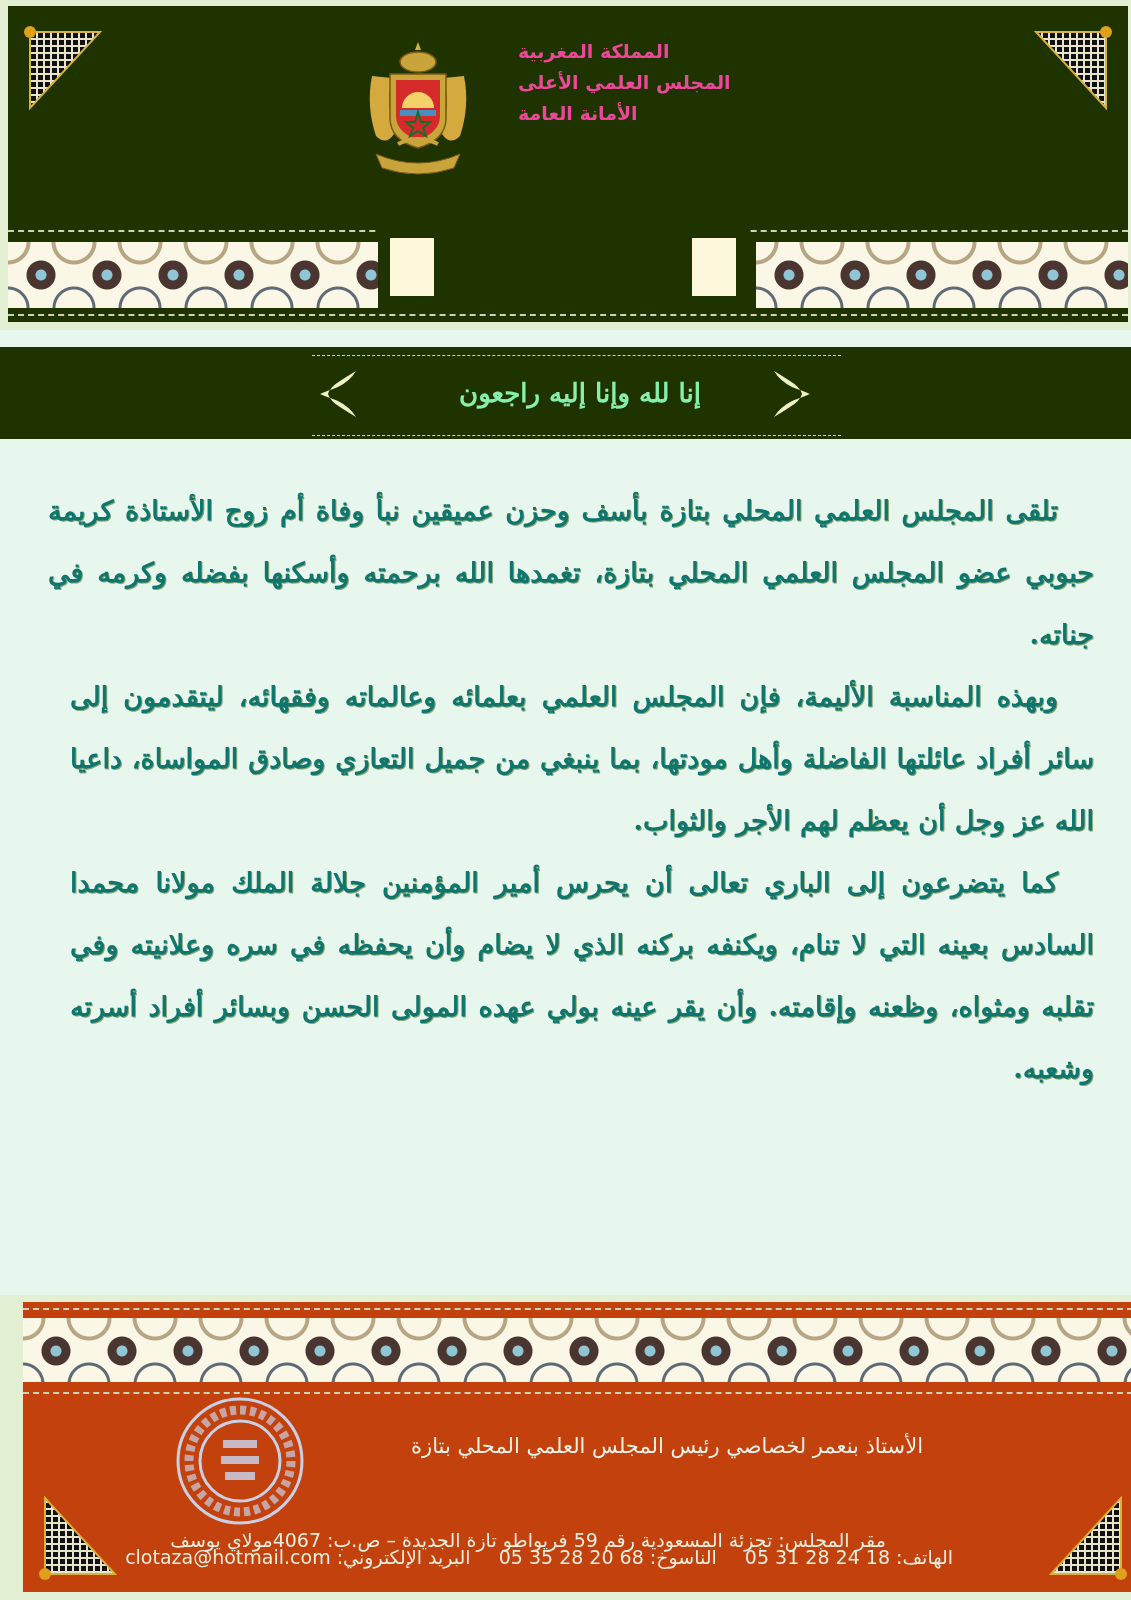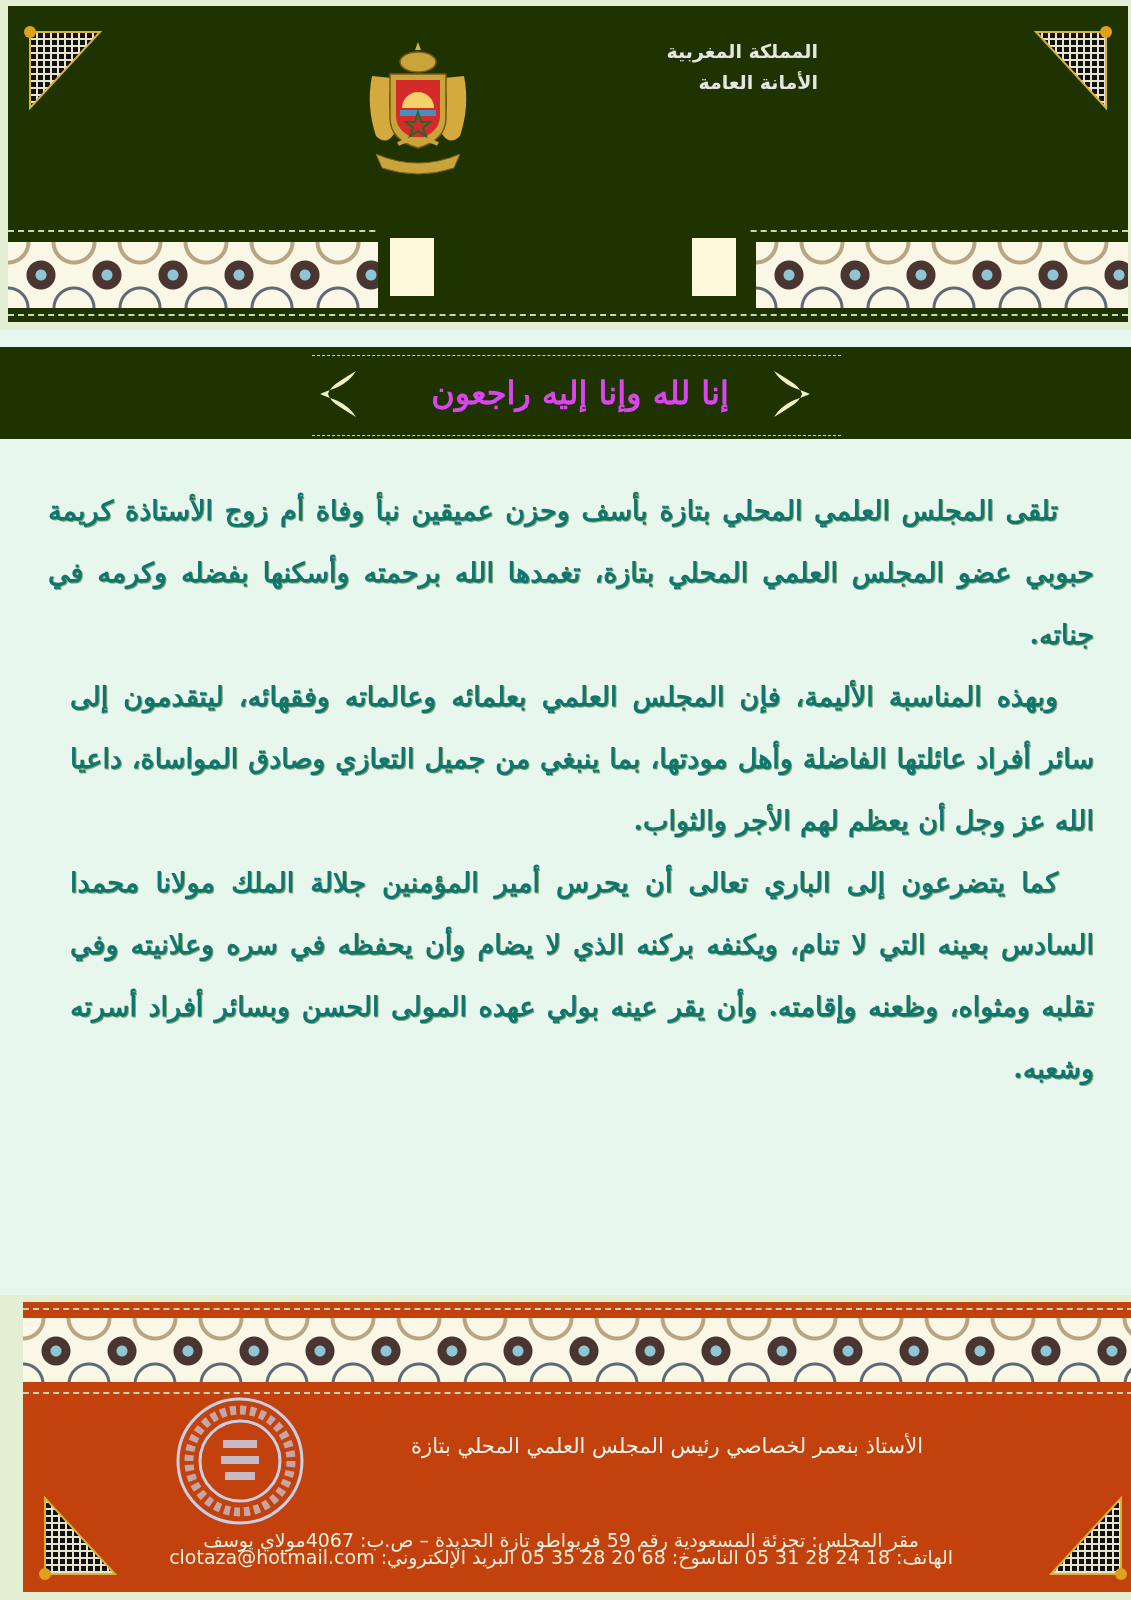"المملكة المغربية" .header-titles { color: #e5e5e5 -> #ec4899; text-align: right -> left }
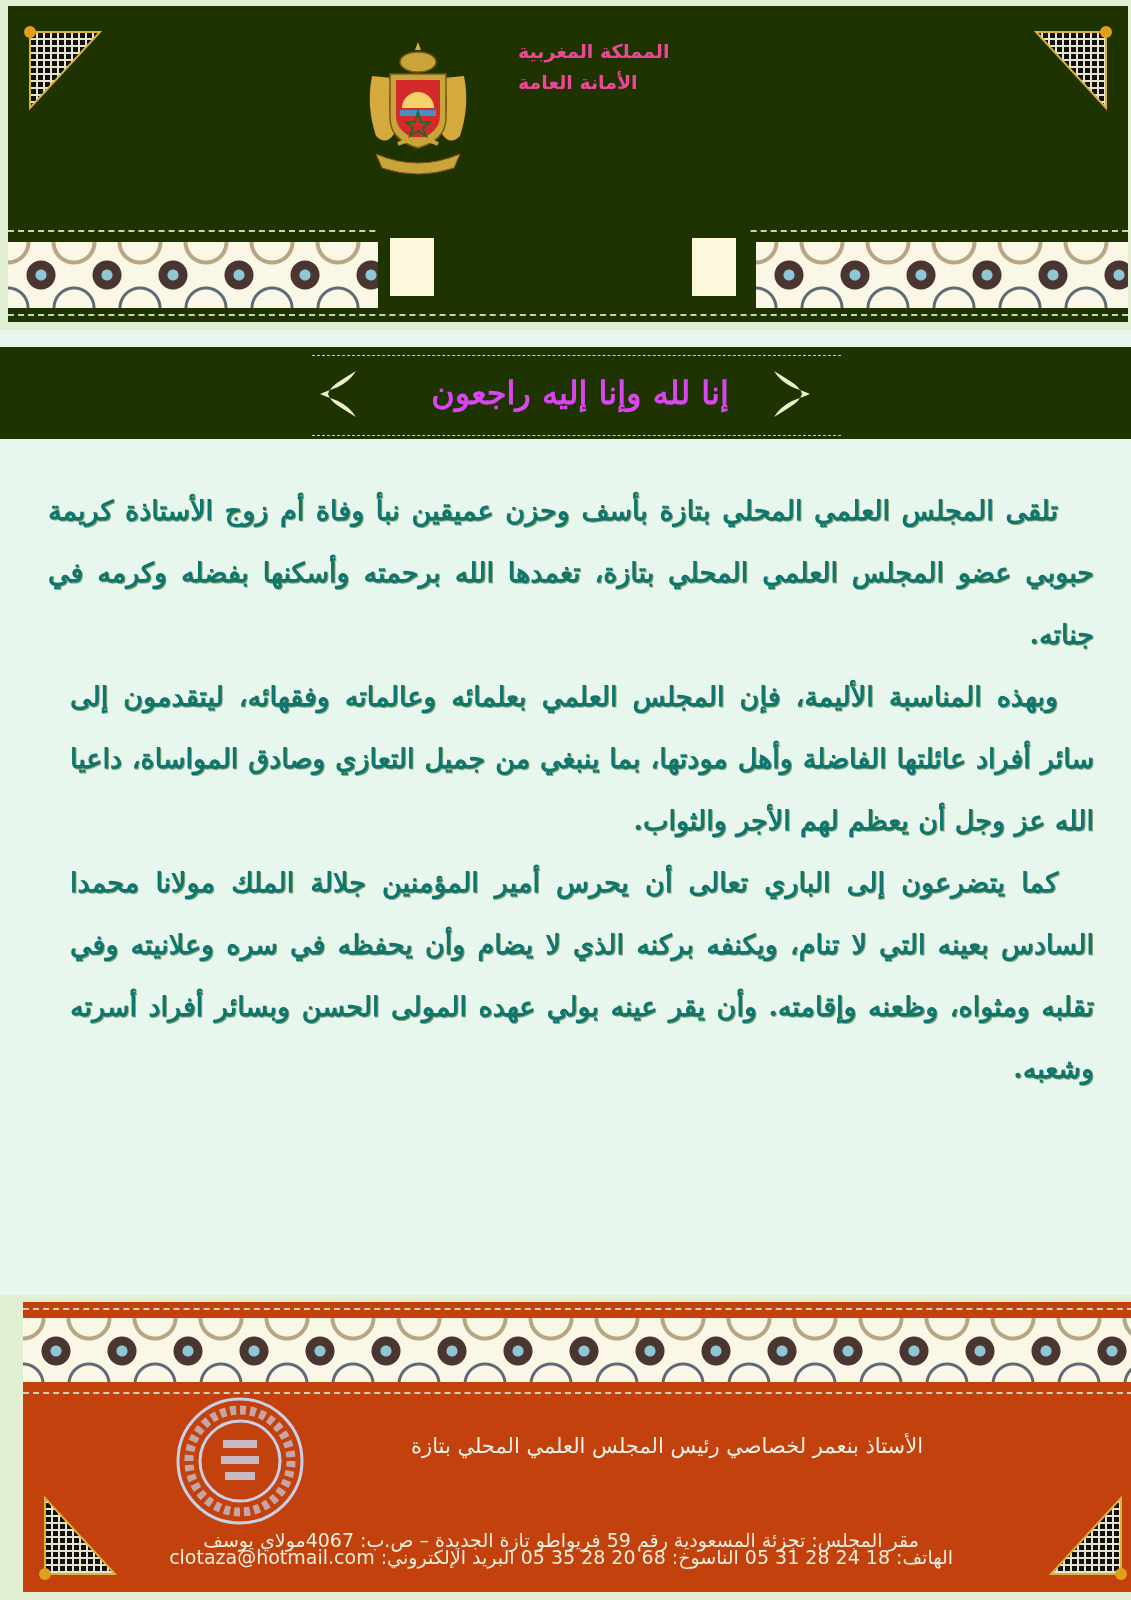"المجلس العلمي الأعلى" div { html: none -> <div>المجلس العلمي الأعلى</div> }
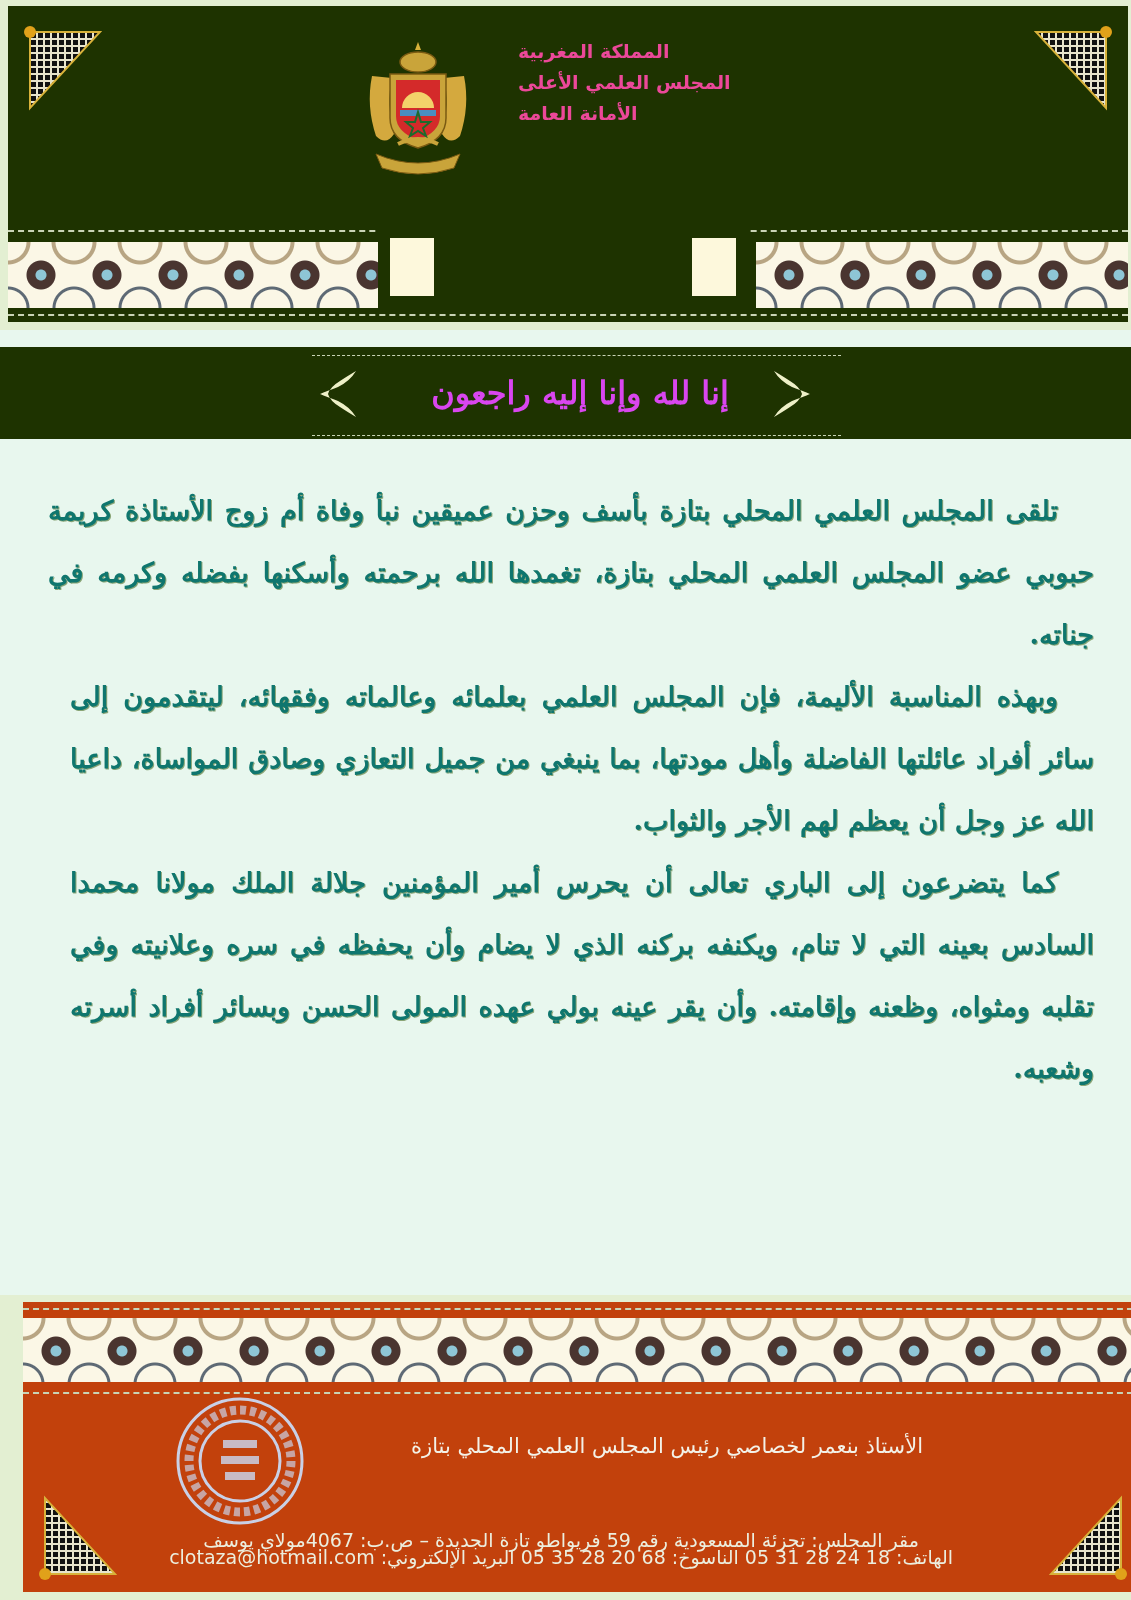"إنا لله وإنا إليه راجعون" .verse-text { color: #d946ef -> #86efac; font-size: 32px -> 26px }
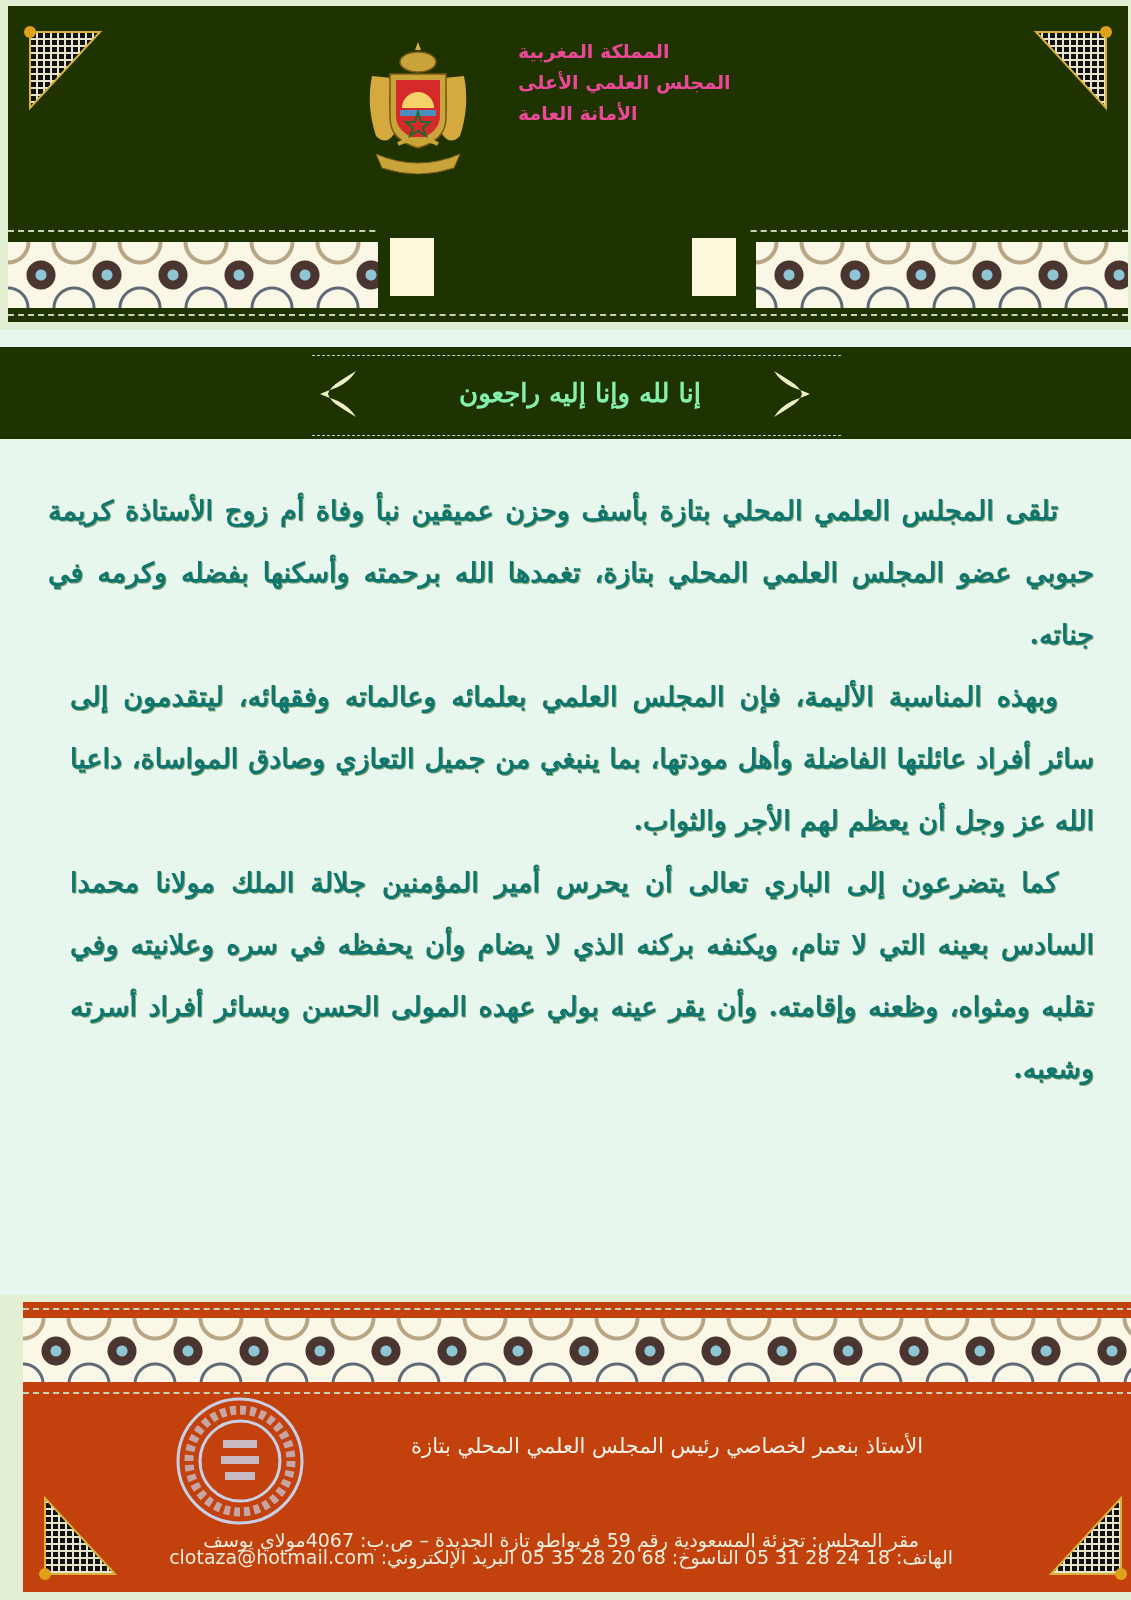"البريد الإلكتروني: clotaza@hotmail.com" .contact-line2 span { margin-left: none -> 22px }
